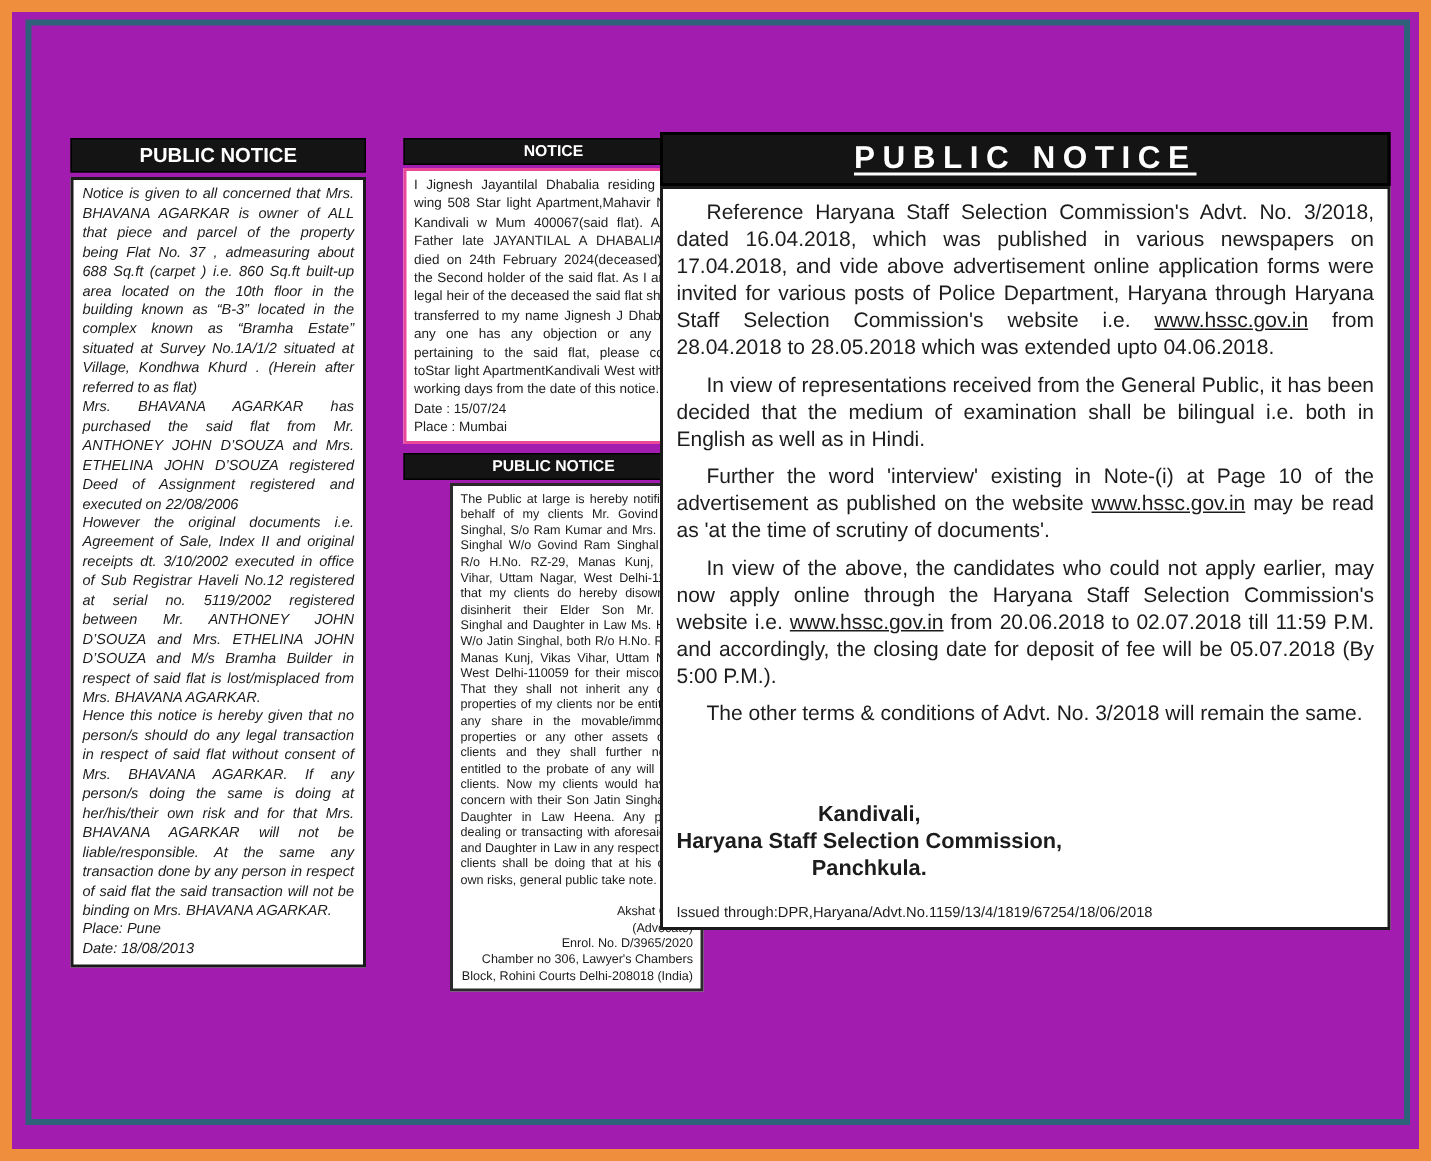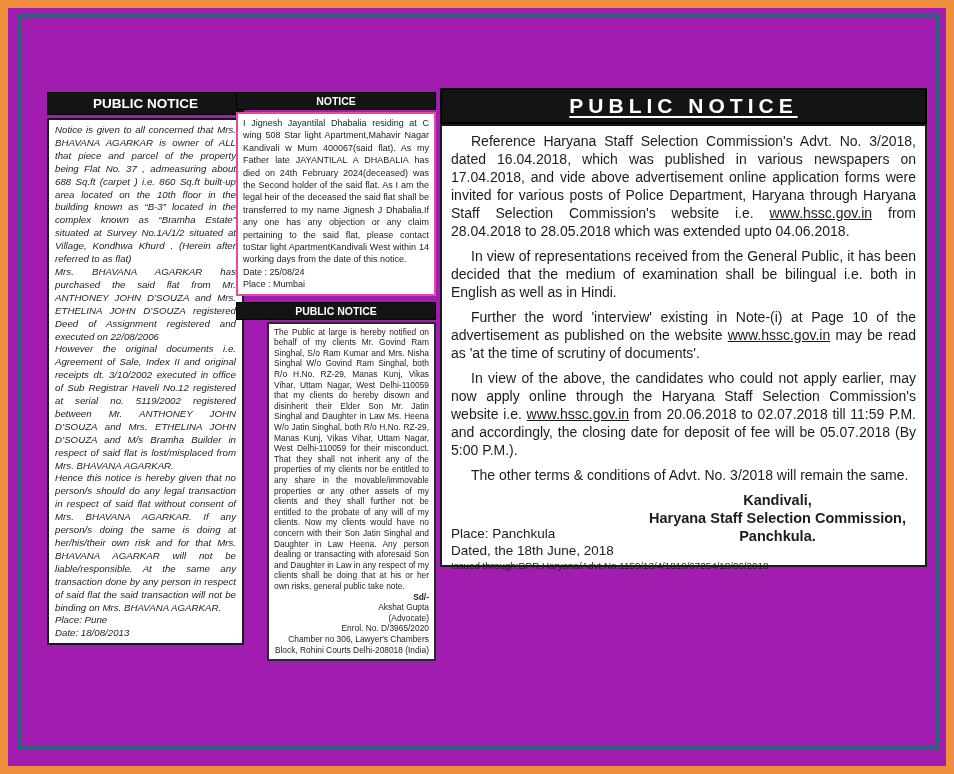"NOTICE" .col2 { left: 236px -> 269px }
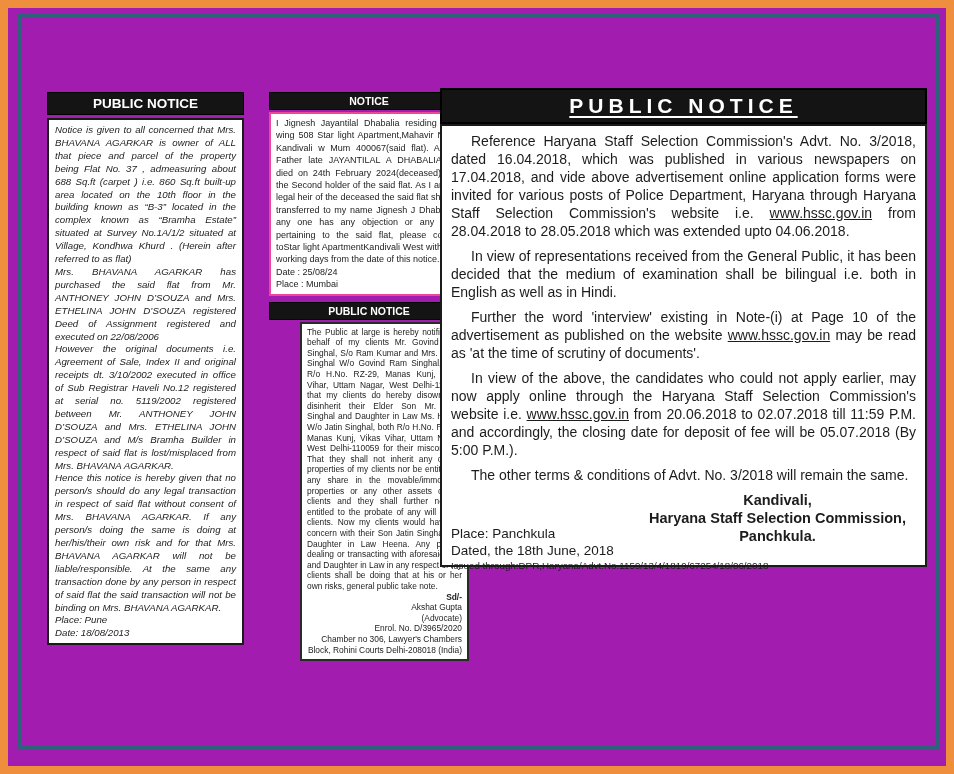"Reference Haryana Staff Selection" .box-hssc { height: 443px -> 496px }
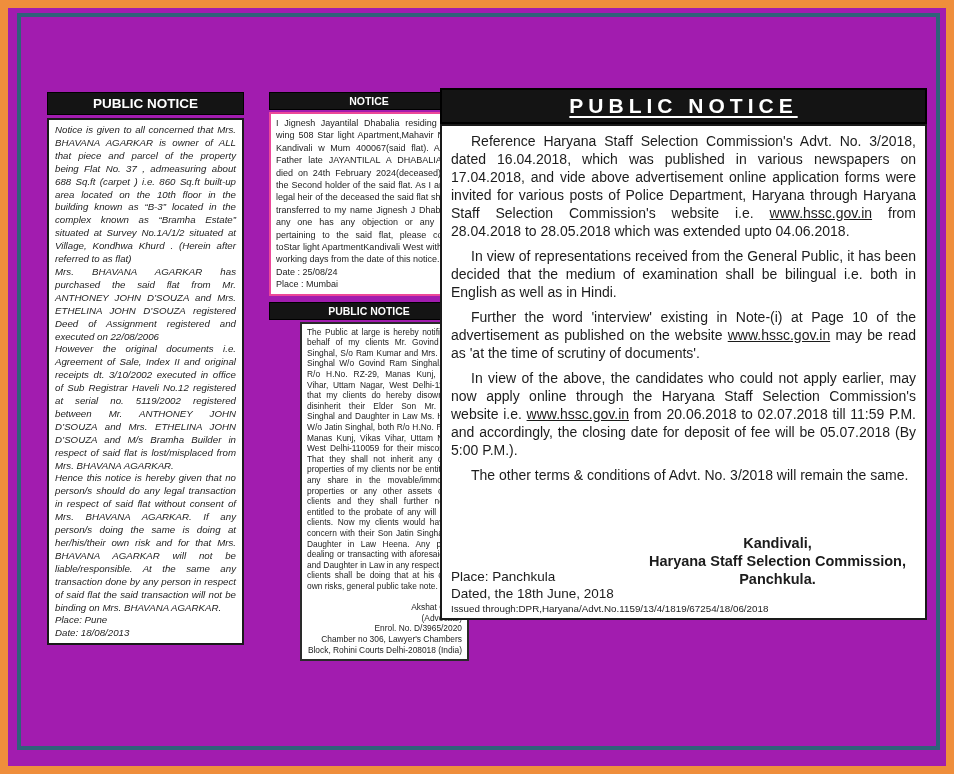"Date : 25/08/24" p.meta { text: 25/08/24 -> 15/07/24 }
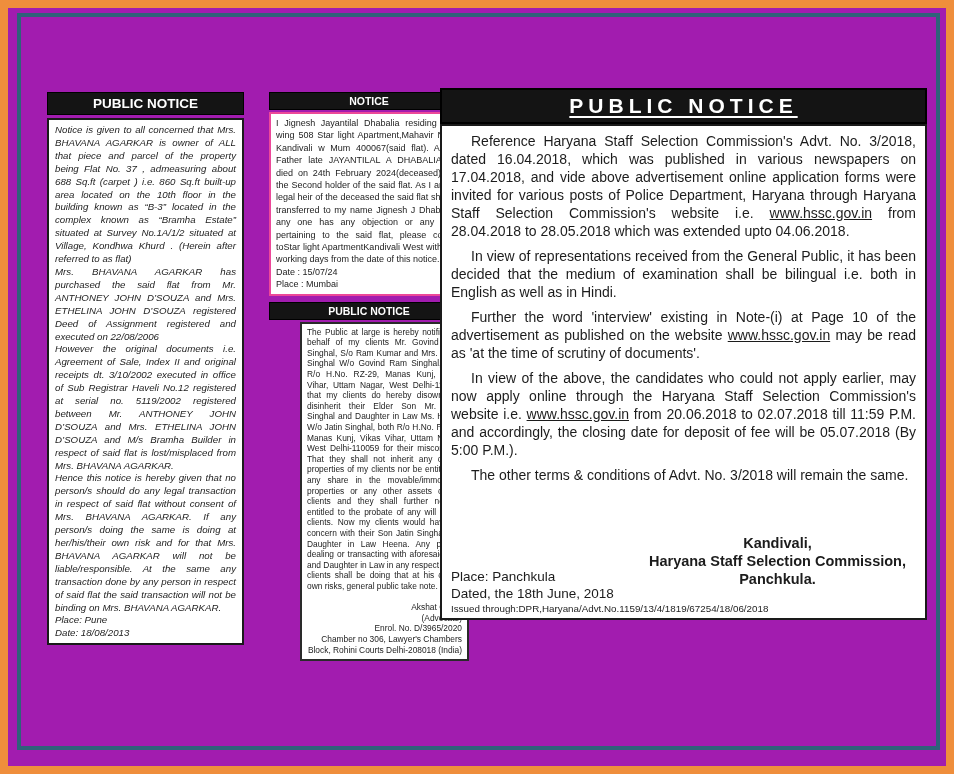"Place: Panchkula" div.hssc-left { html: <div> <div>Place: Panchkula</div> <div>Dated, the 18th June, 2018</div> </div> -> none }
